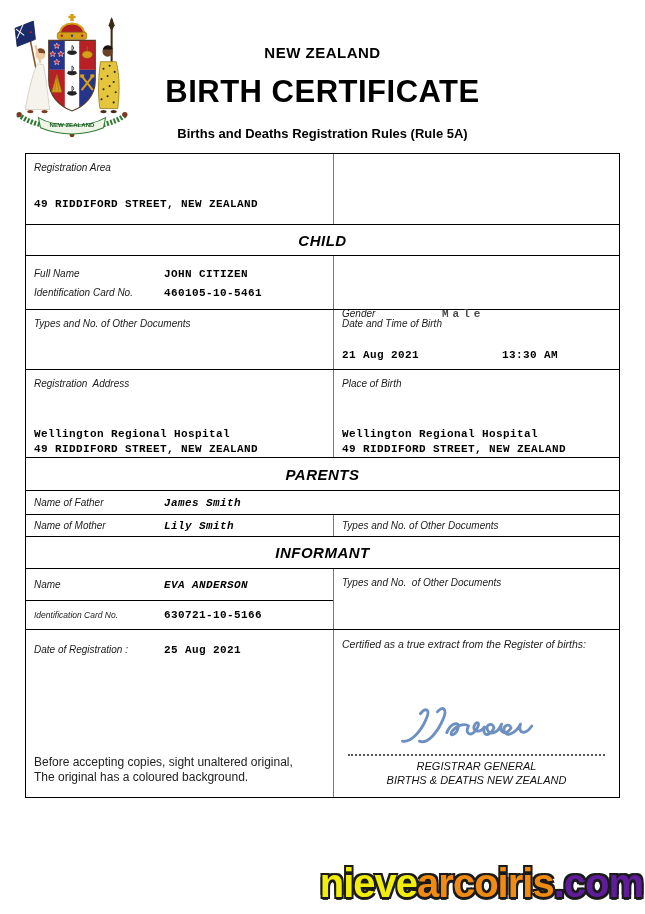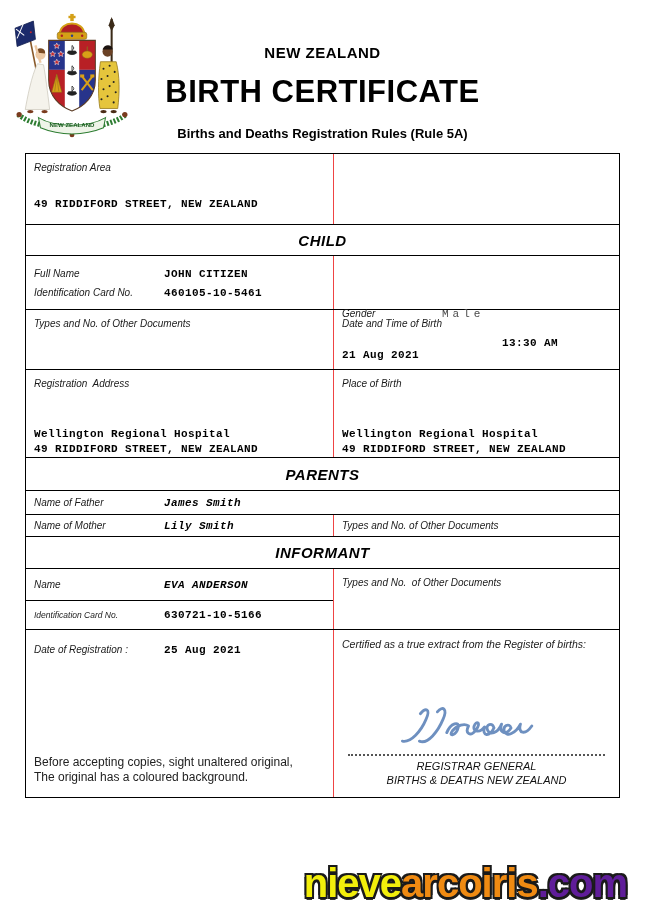"Male" .val.gray { font-weight: normal -> bold }
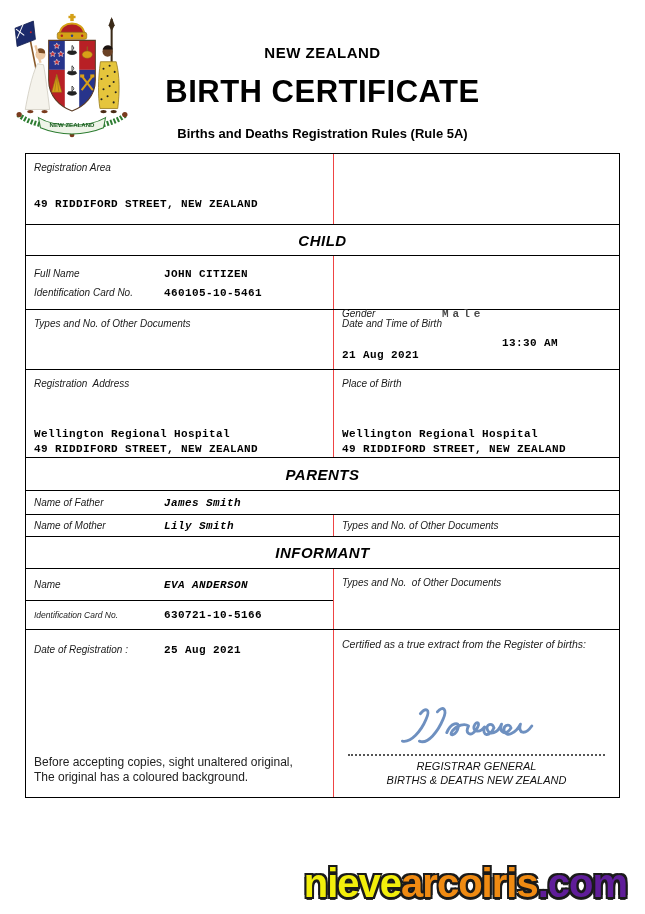"21 Aug 2021" .dob-date { margin-top: 12px -> none }
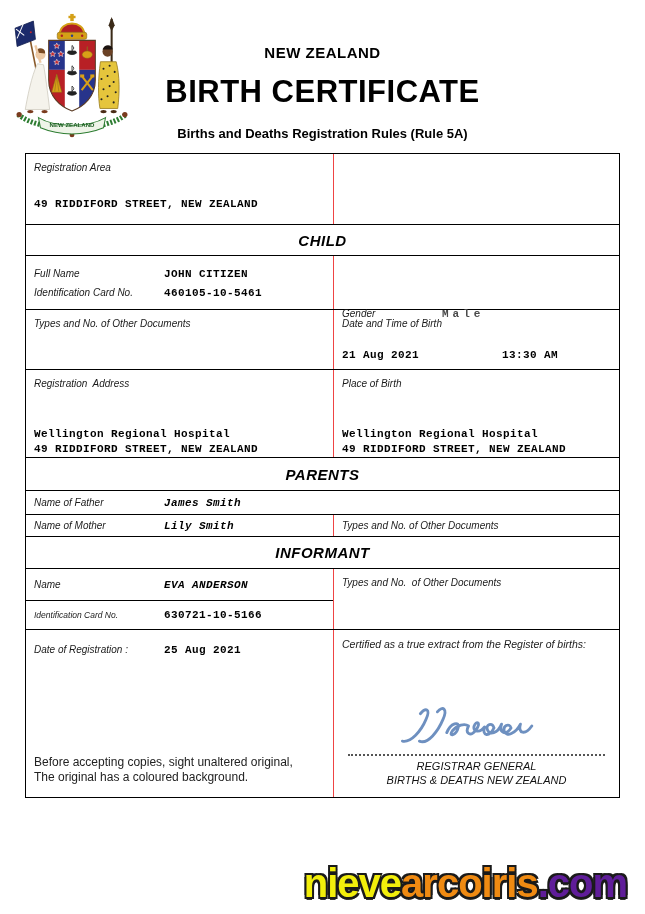"nievearcoiris.com" .wm { right: 18px -> 2px }
